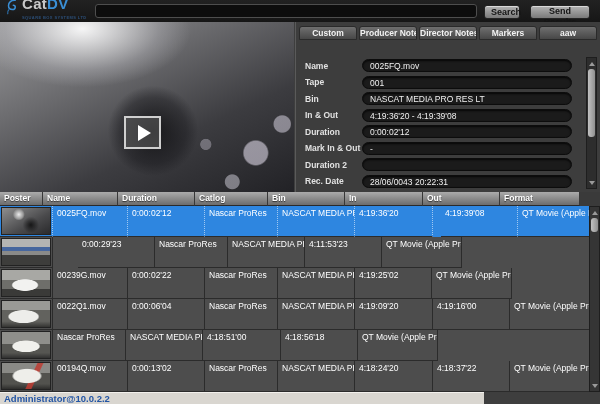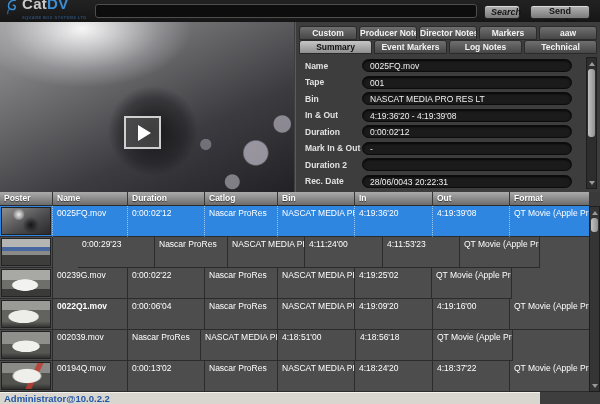"Search" .btn-search { font-style: italic -> none }
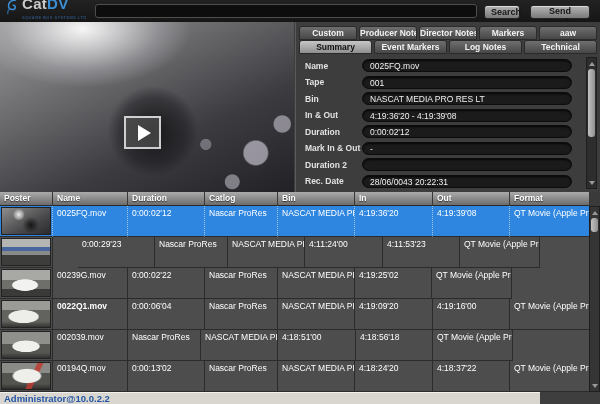"Summary" div.tabs-row { html: <div> <div>Summary</div> <div>Event Markers</div> <div>Log Notes</div> <div>Technical</div> </div> -> none }
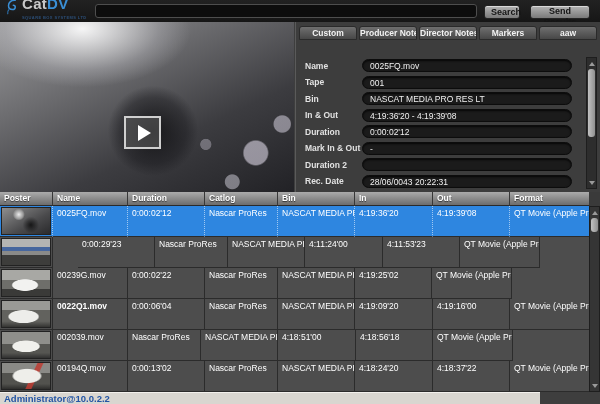"Poster" div.th { width: 53px -> 43px }
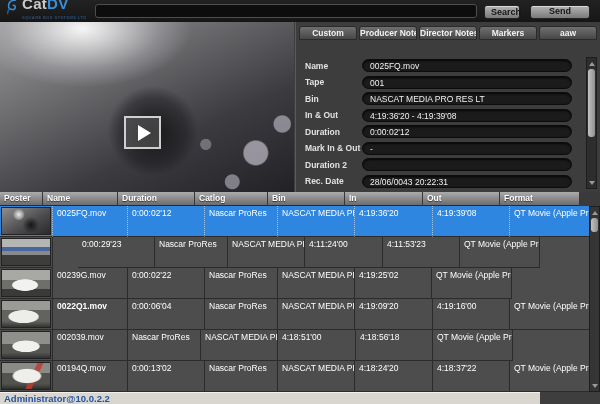"4:19:39'08" div.td { margin-left: none -> 8px }
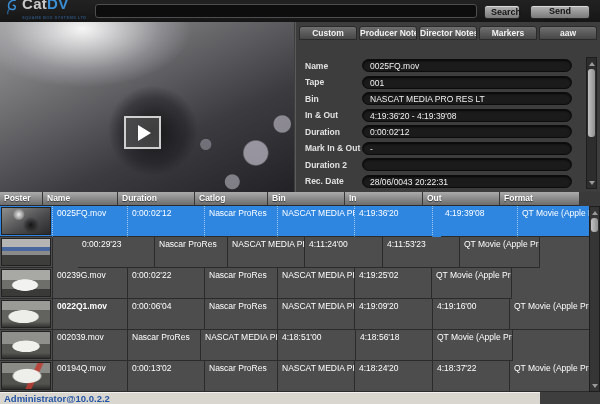"4:11:24'00" div.td { html: <div>4:11:24'00</div> -> none }
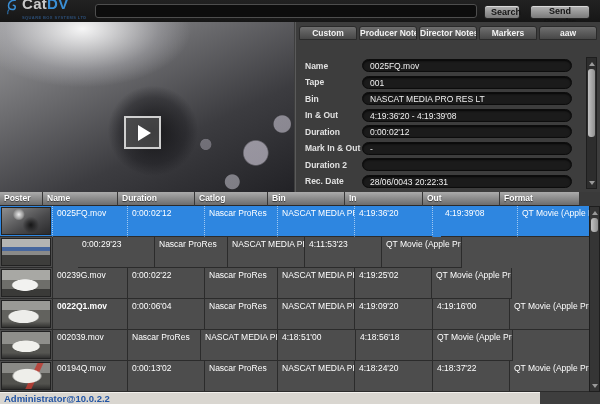"0022Q1.mov" div.td { font-weight: bold -> none }
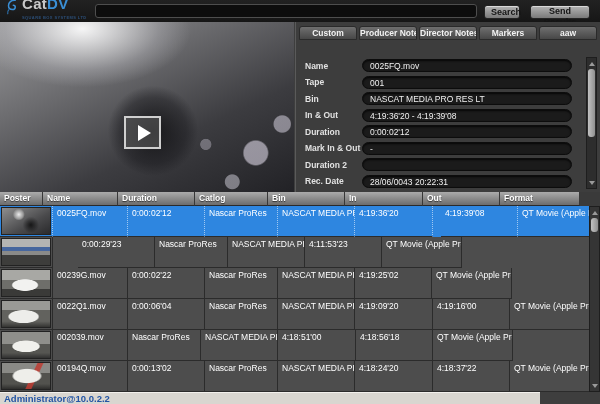"002039.mov" div.td { html: <div>002039.mov</div> -> none }
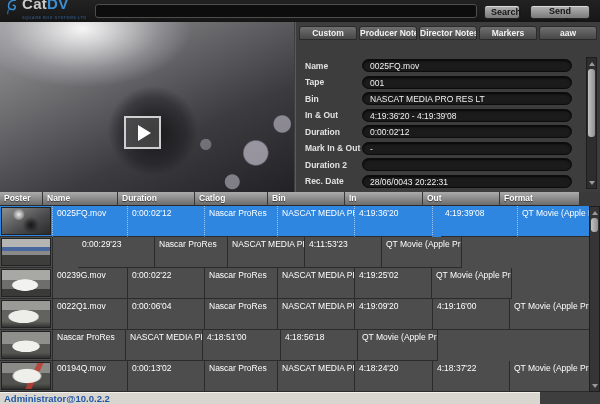"Administrator@10.0.2.2" .statusbar { width: 540px -> 484px }
